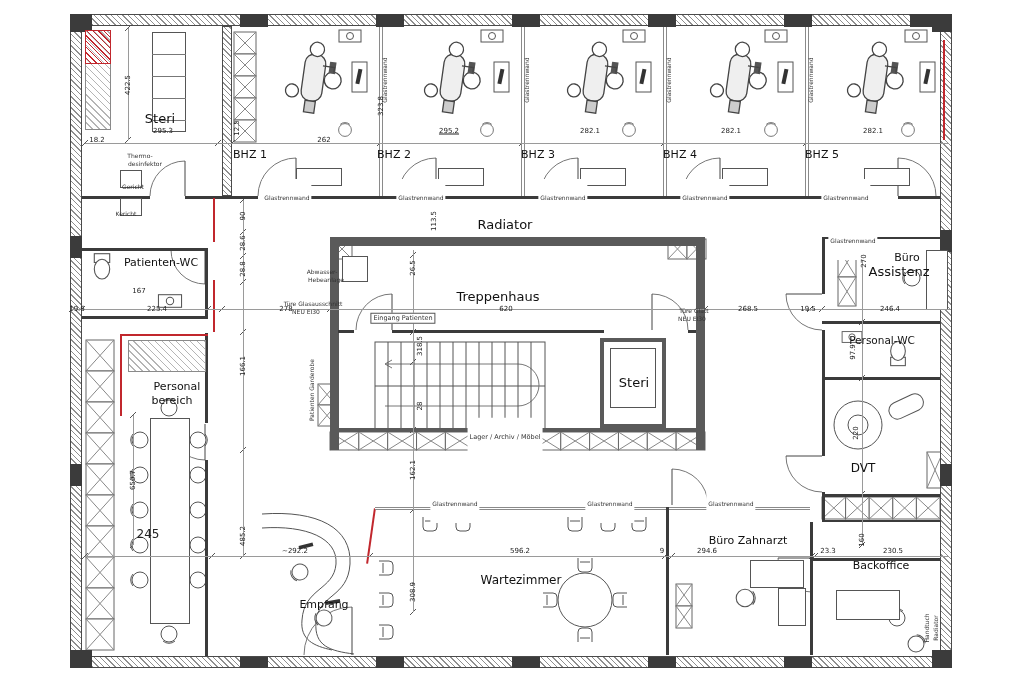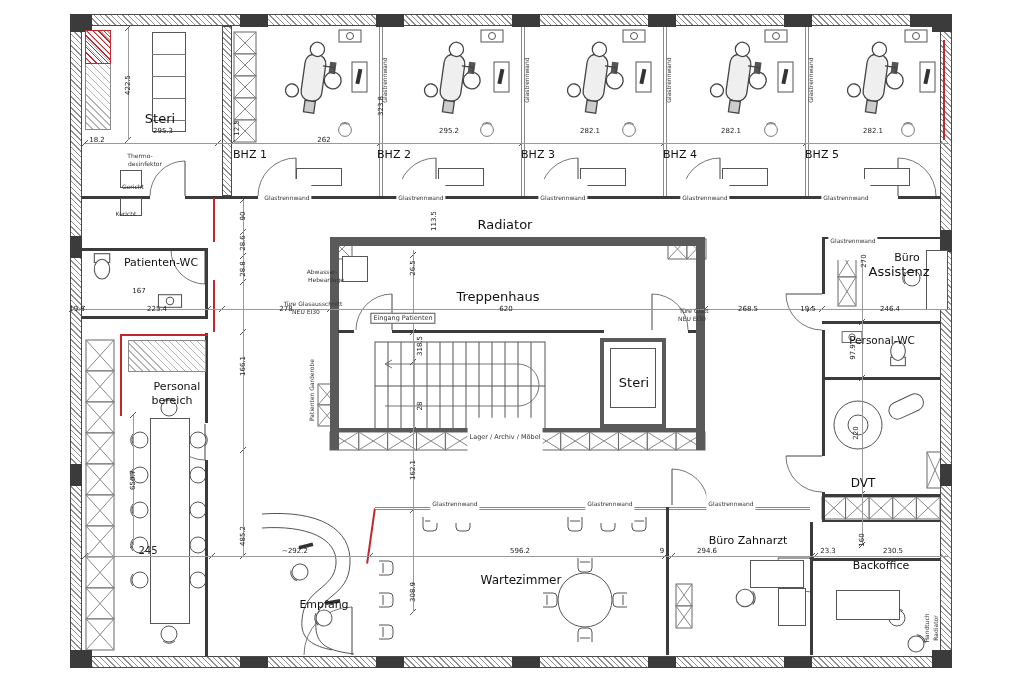"295.2" span.lbl { text-decoration: none -> underline }
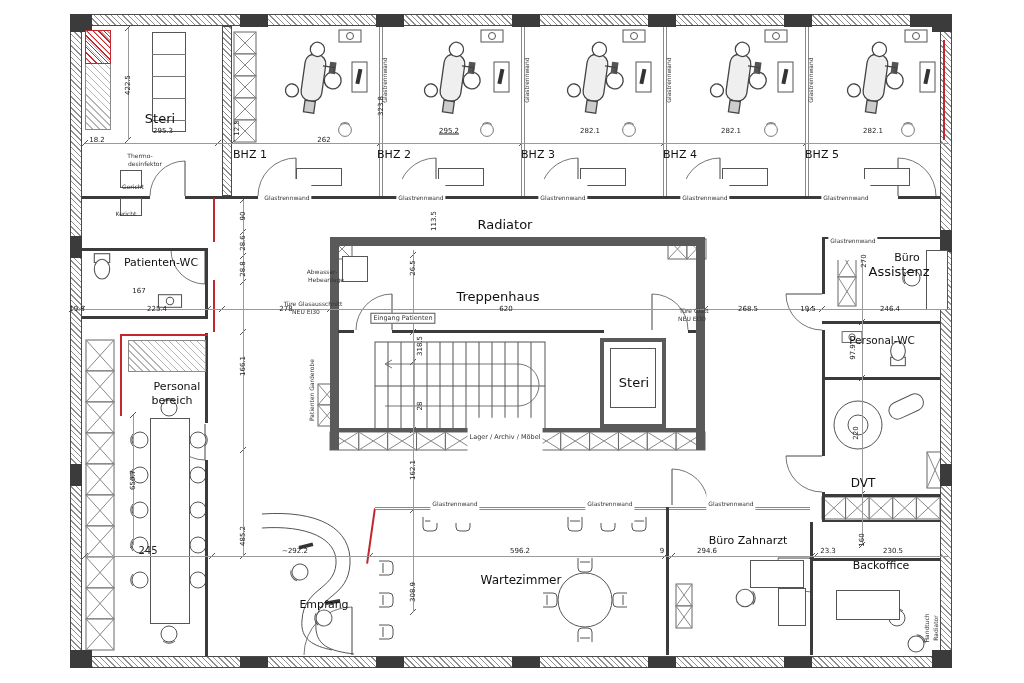"DVT" span.lbl { top: 483px -> 468px }
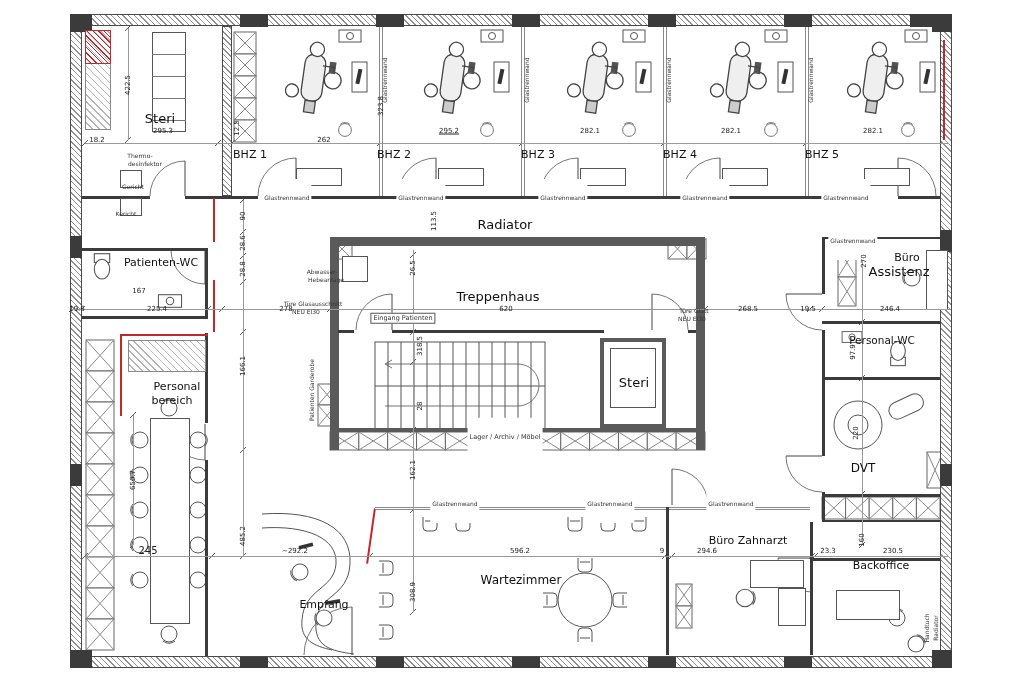"245" span.lbl { font-size: 10px -> 12px; top: 551px -> 534px }
